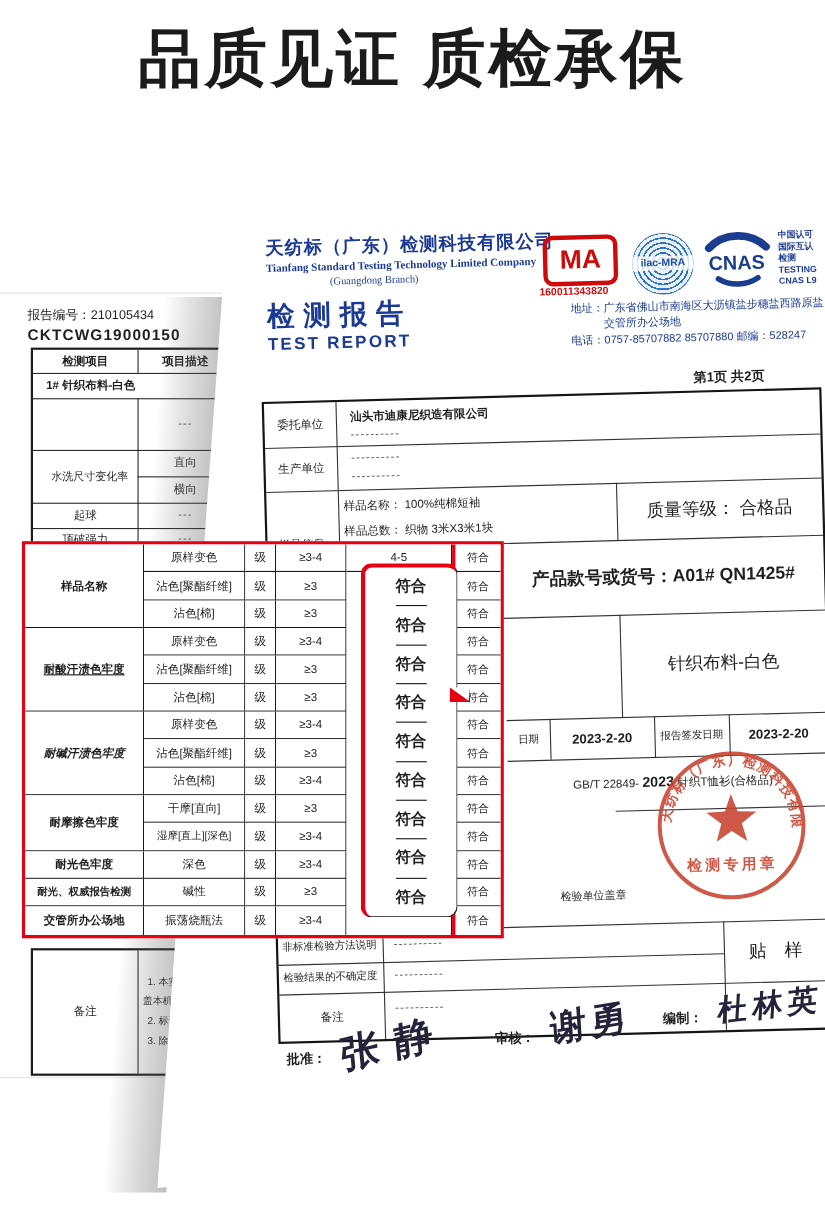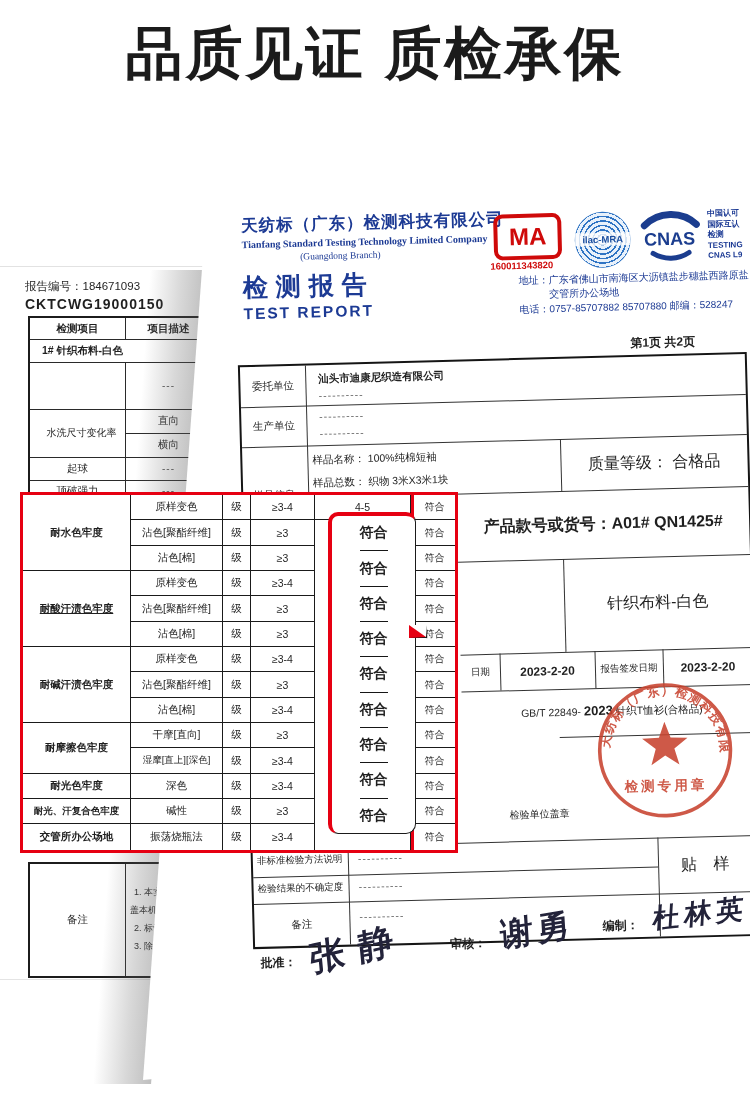"报告编号：184671093" div.t { text: 184671093 -> 210105434 }
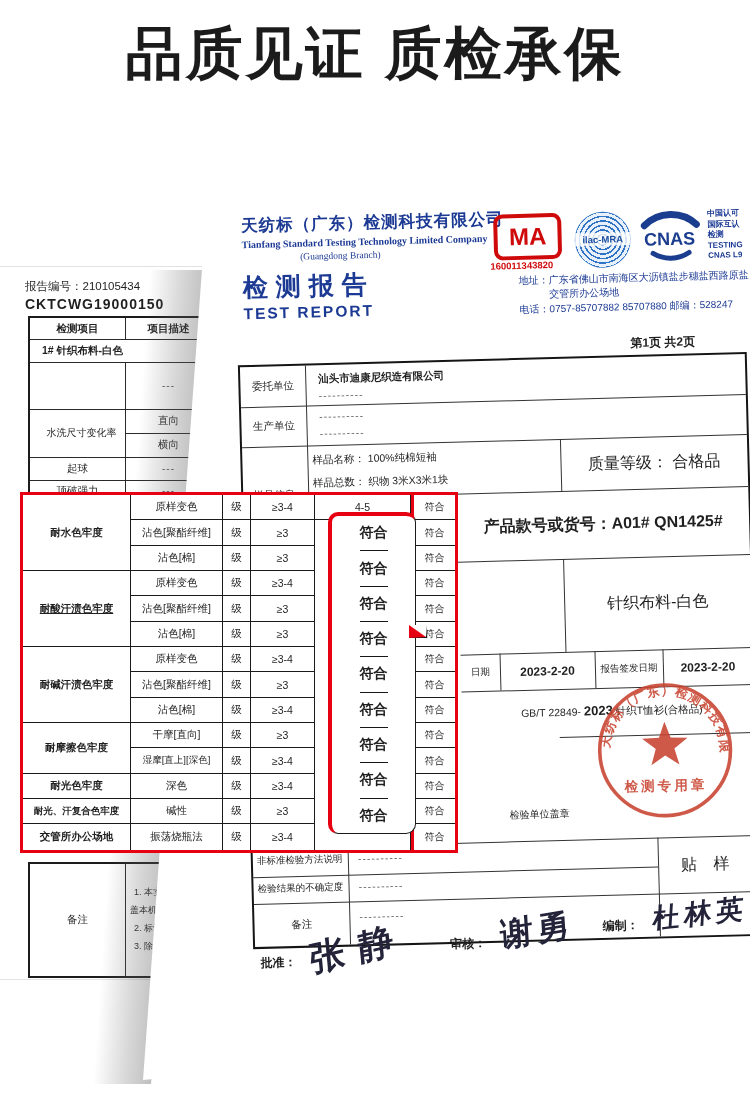"耐水色牢度" div.catc { text: 耐水色牢度 -> 样品名称 }
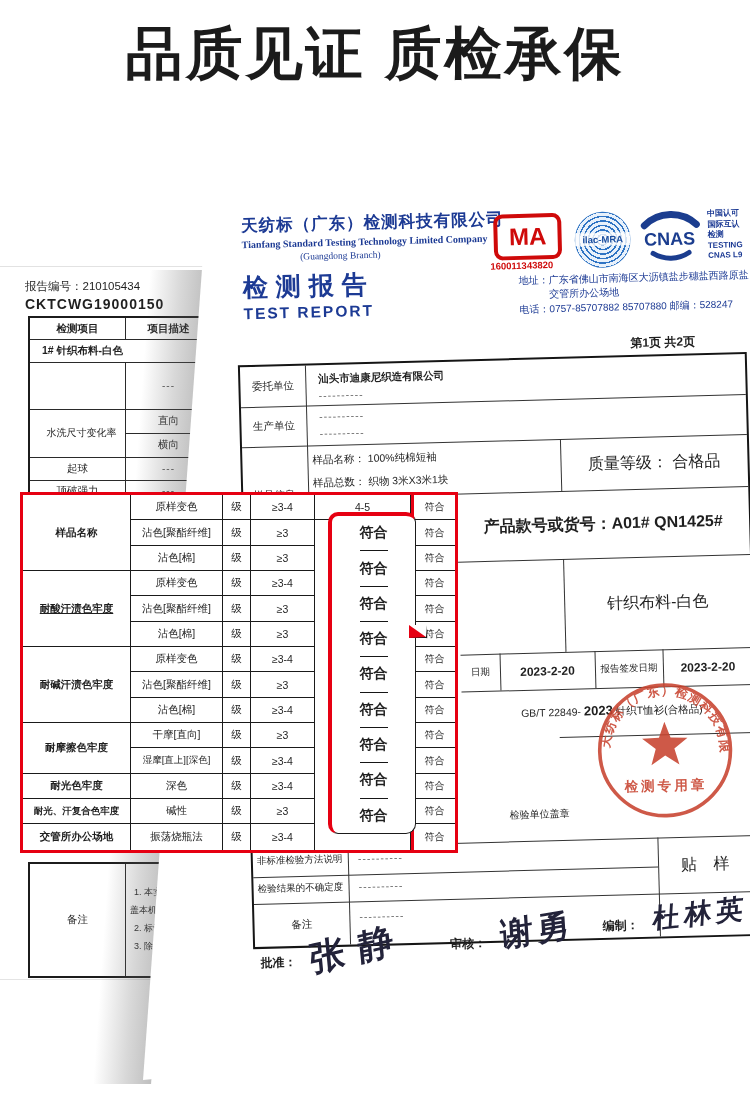"耐碱汗渍色牢度" div.catc { font-style: none -> italic }
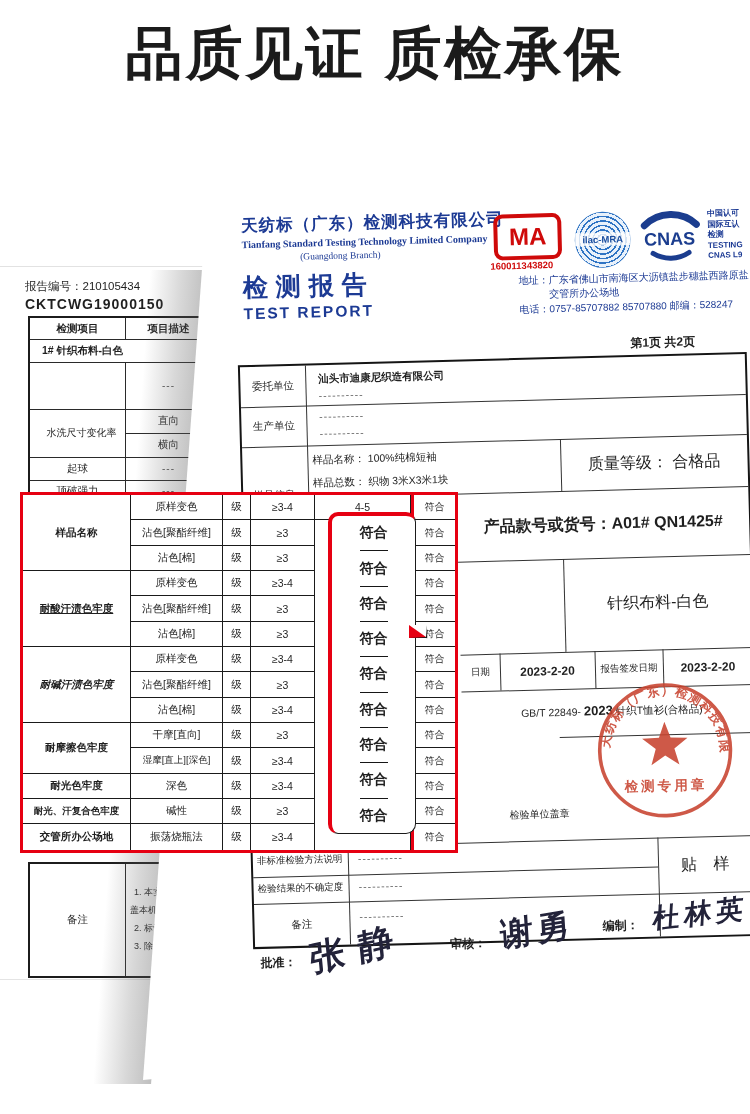"耐光、汗复合色牢度" div.catc { text: 汗复合色牢度 -> 权威报告检测 }
